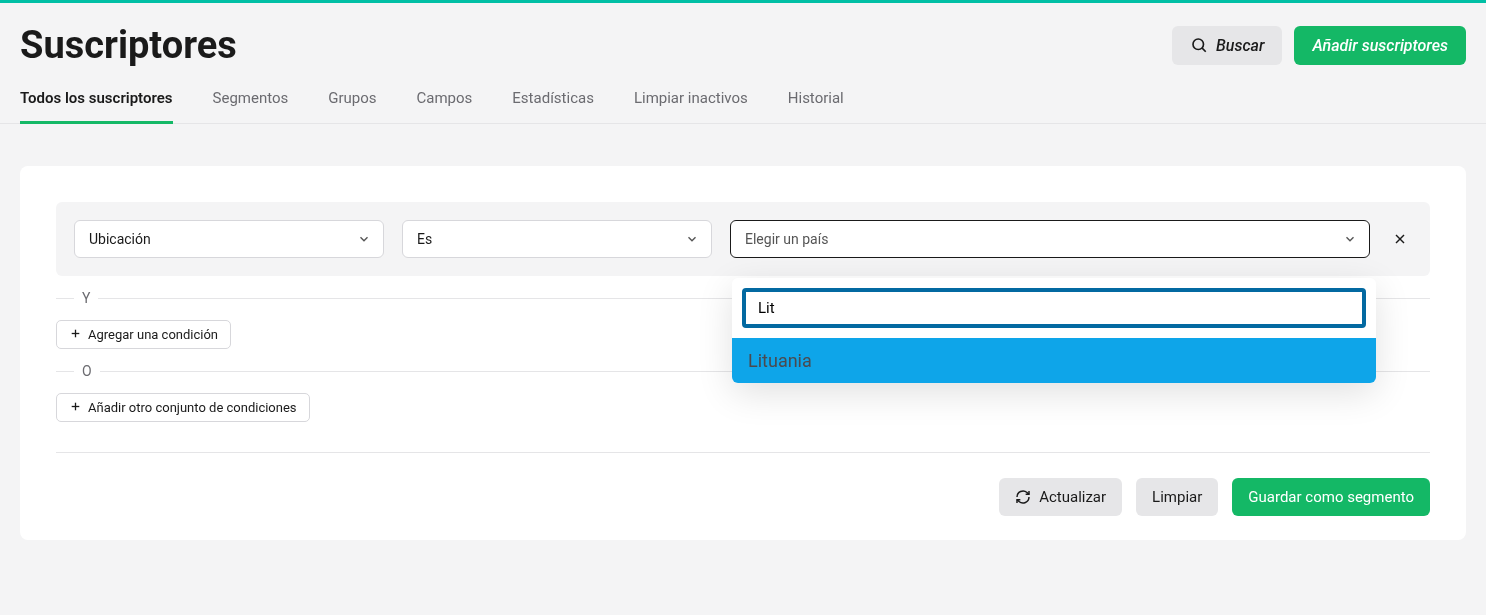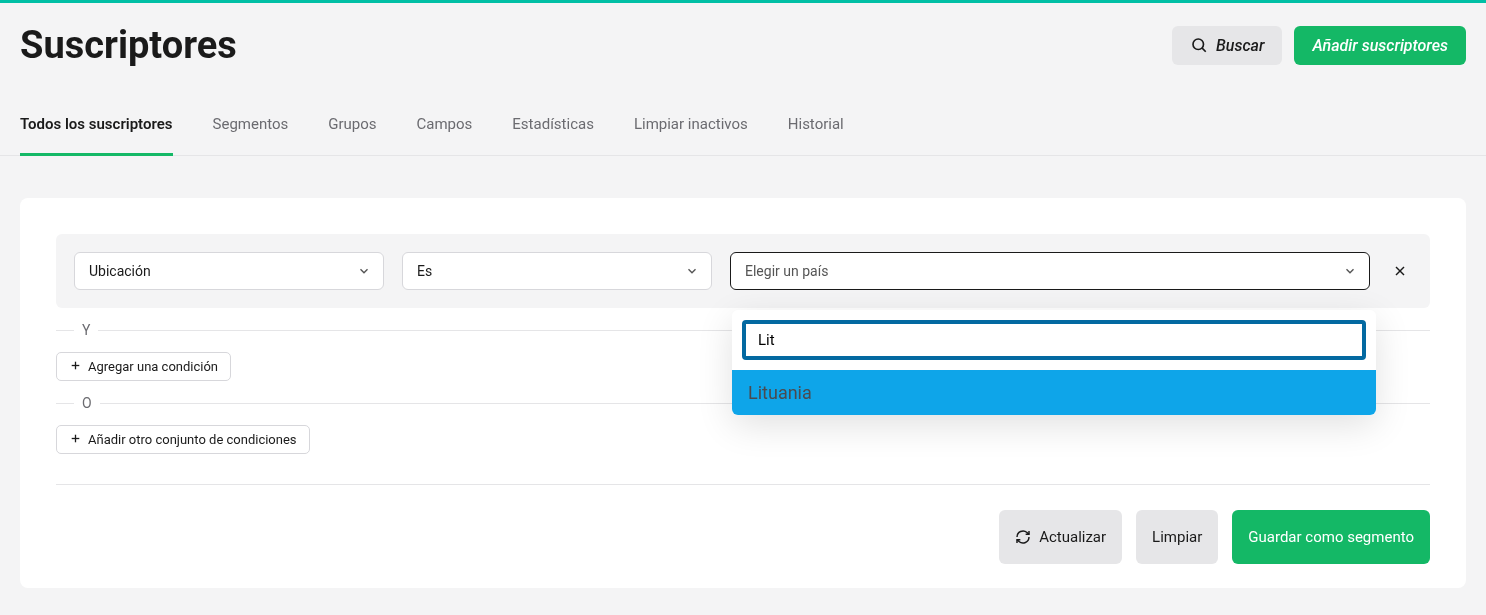"Todos los suscriptores" .tab { margin-top: 26px -> none; padding-bottom: 20px -> 14px }
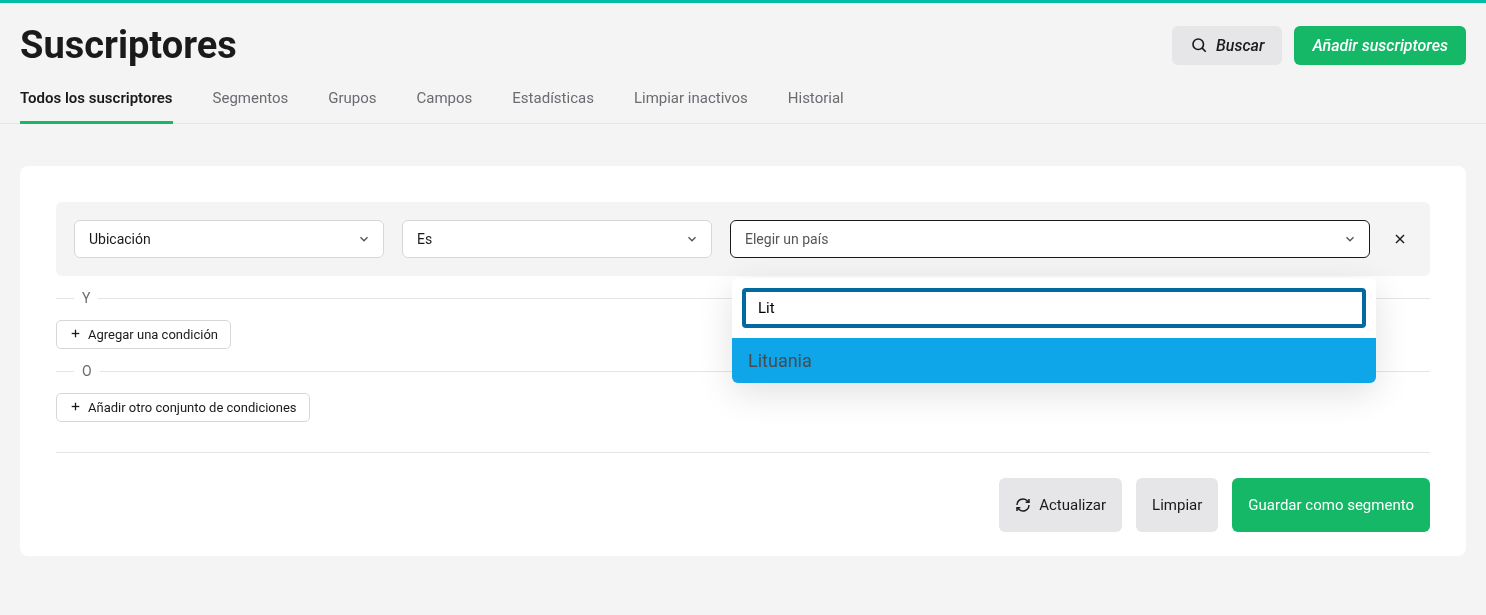"Actualizar" .btn-small { padding: 18px 16px -> 10px 16px }
